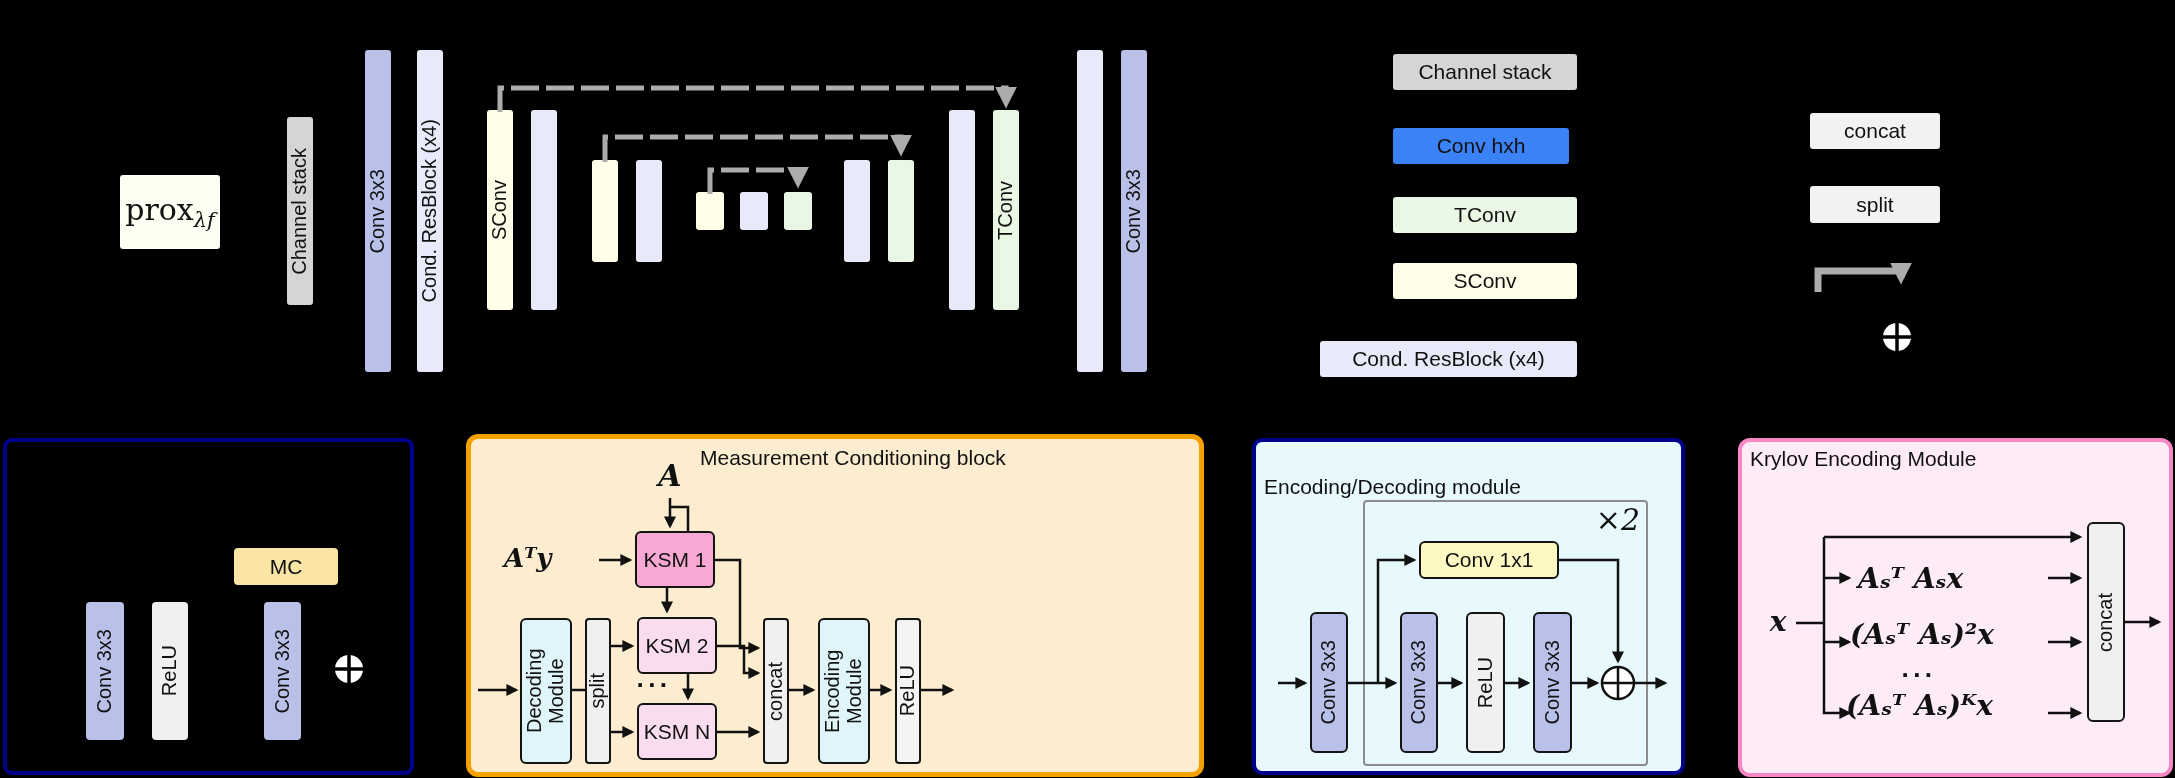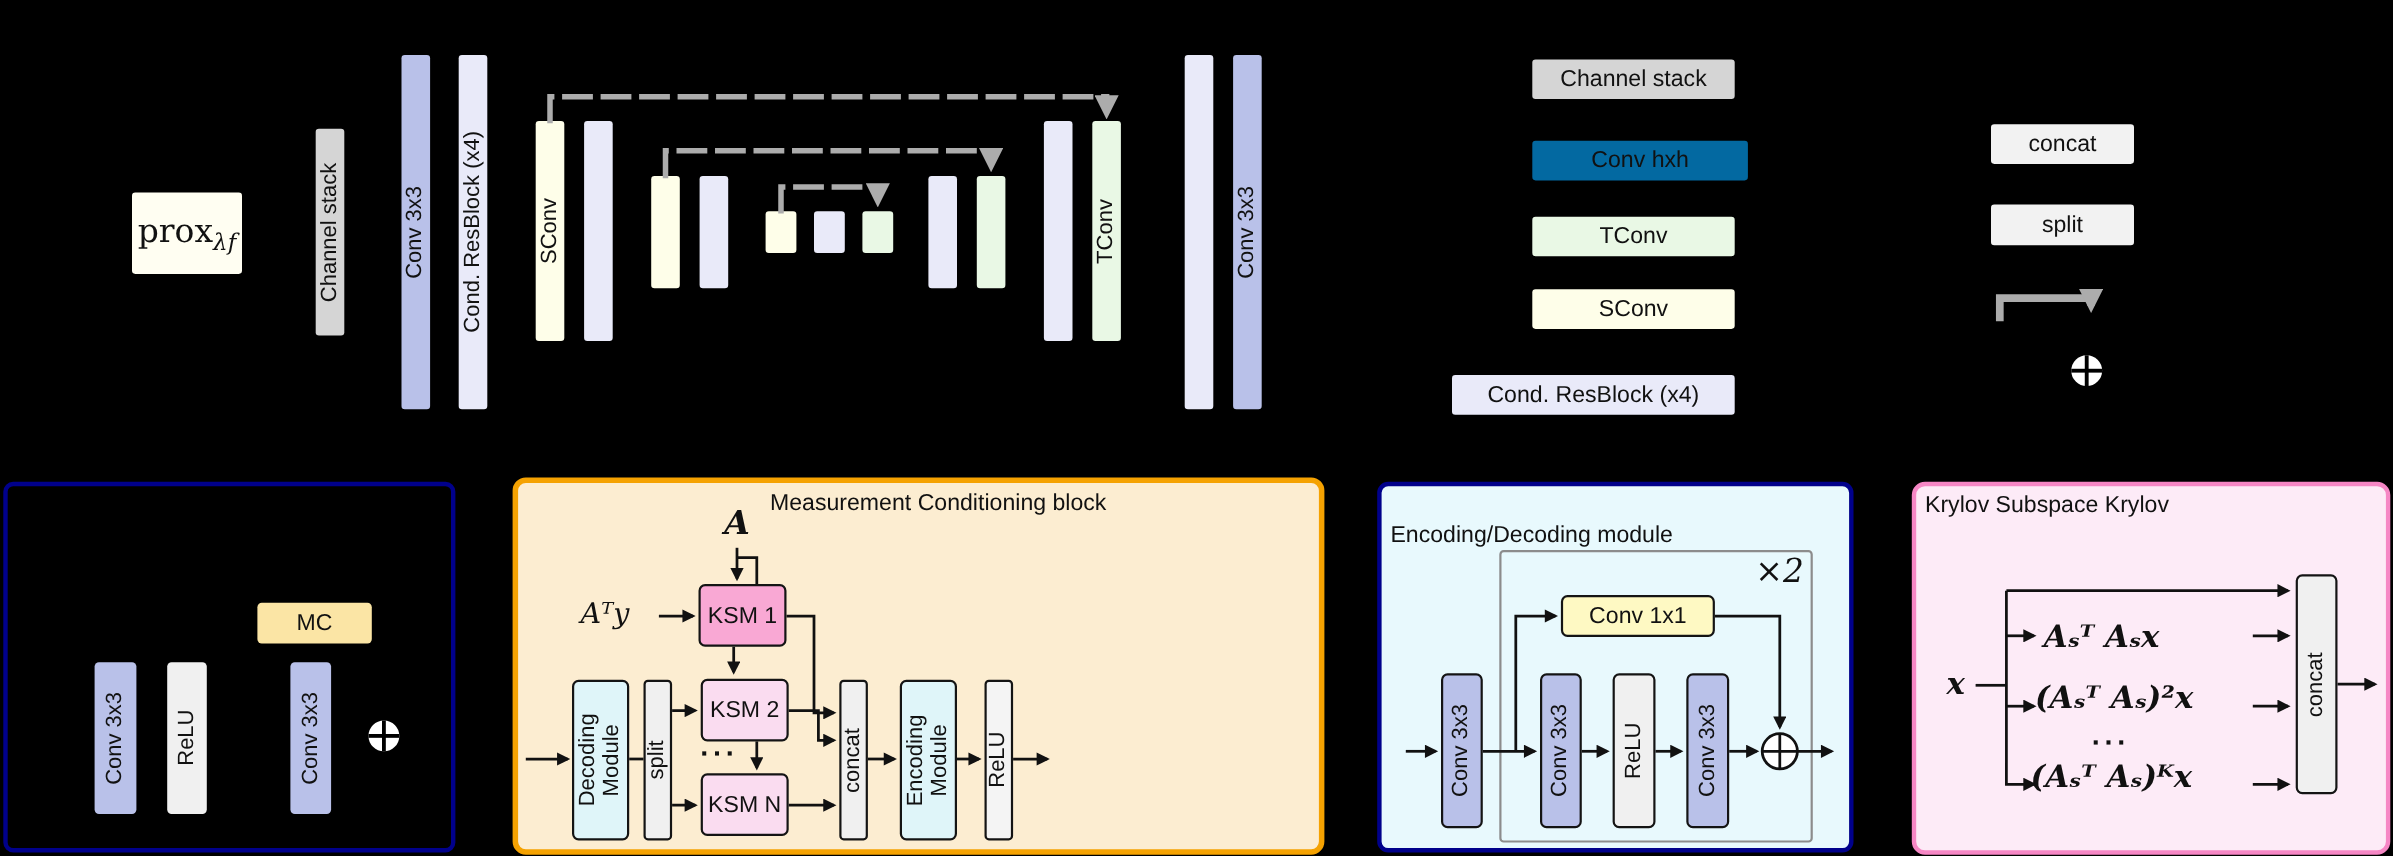"Conv hxh" div.abs { background: #0369a1 -> #3b82f6; width: 196px -> 176px }
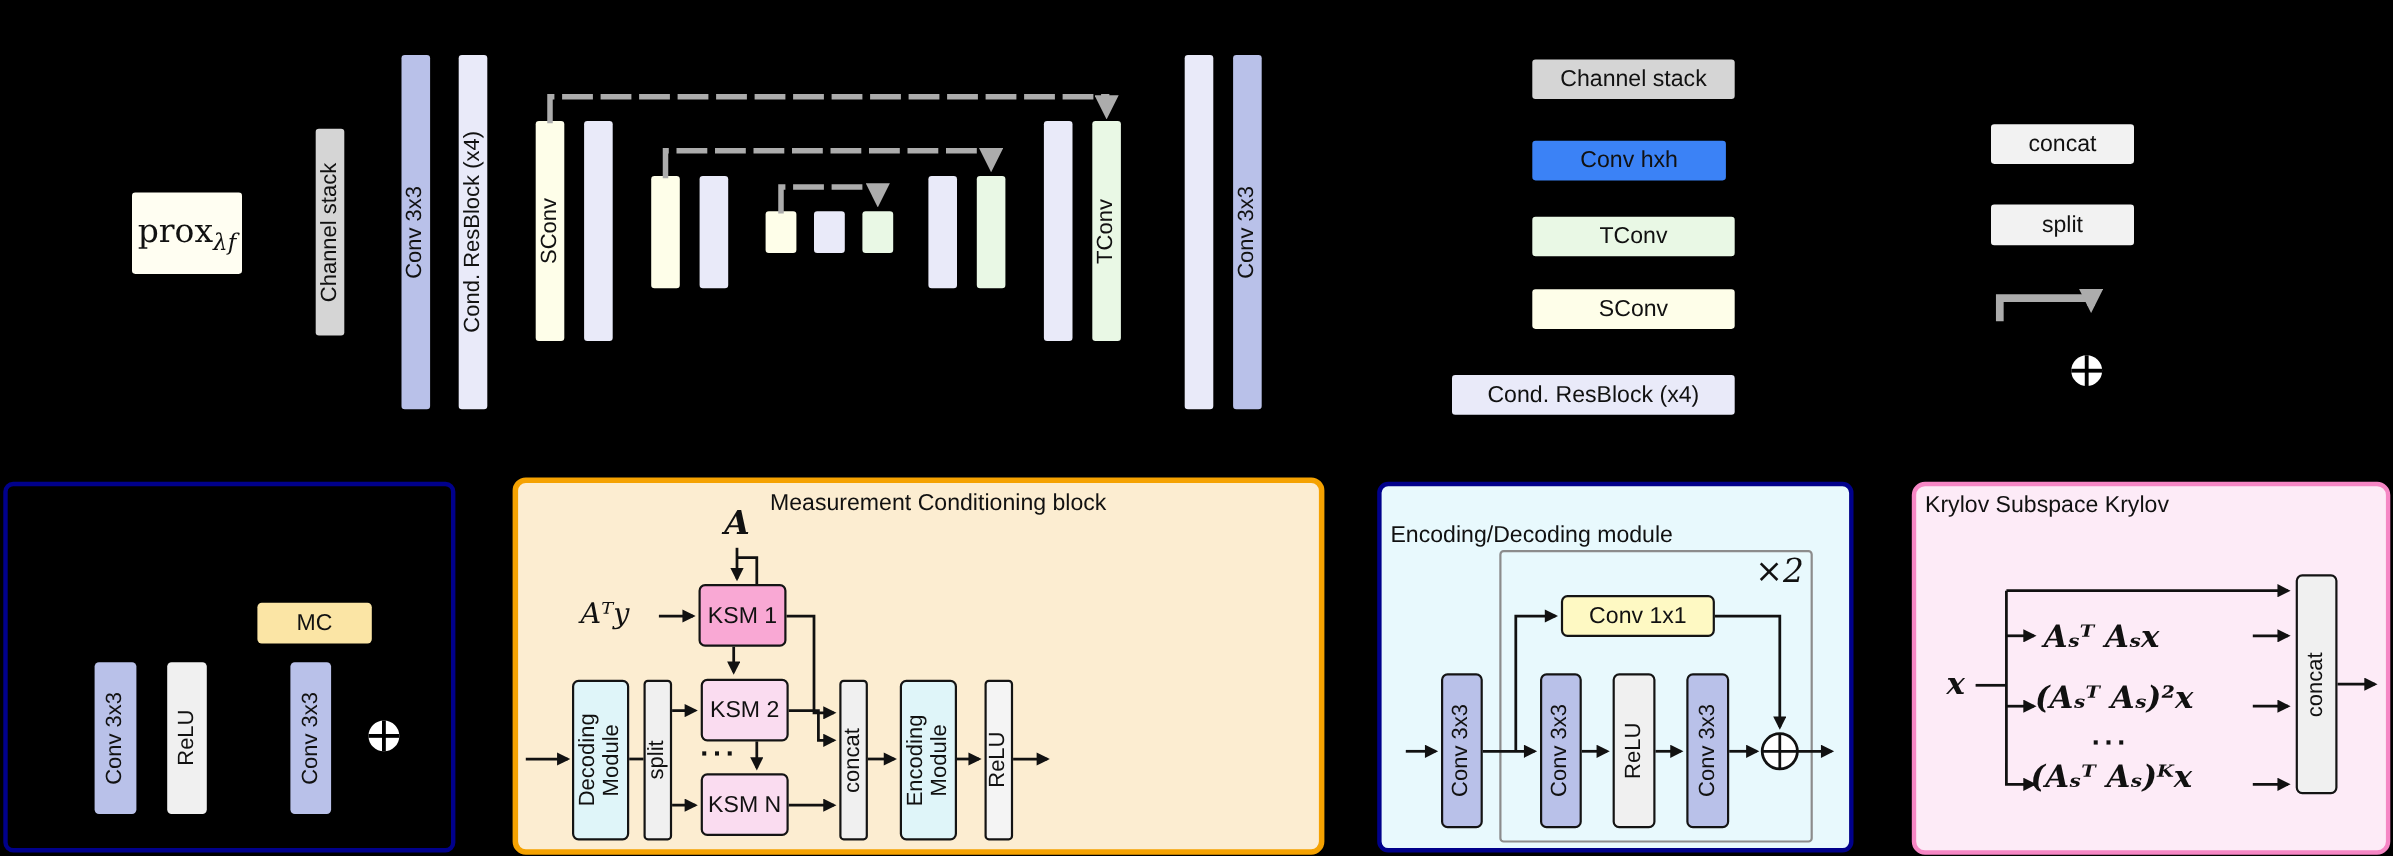"Krylov Subspace Krylov" div.abs { text: Subspace Krylov -> Encoding Module }
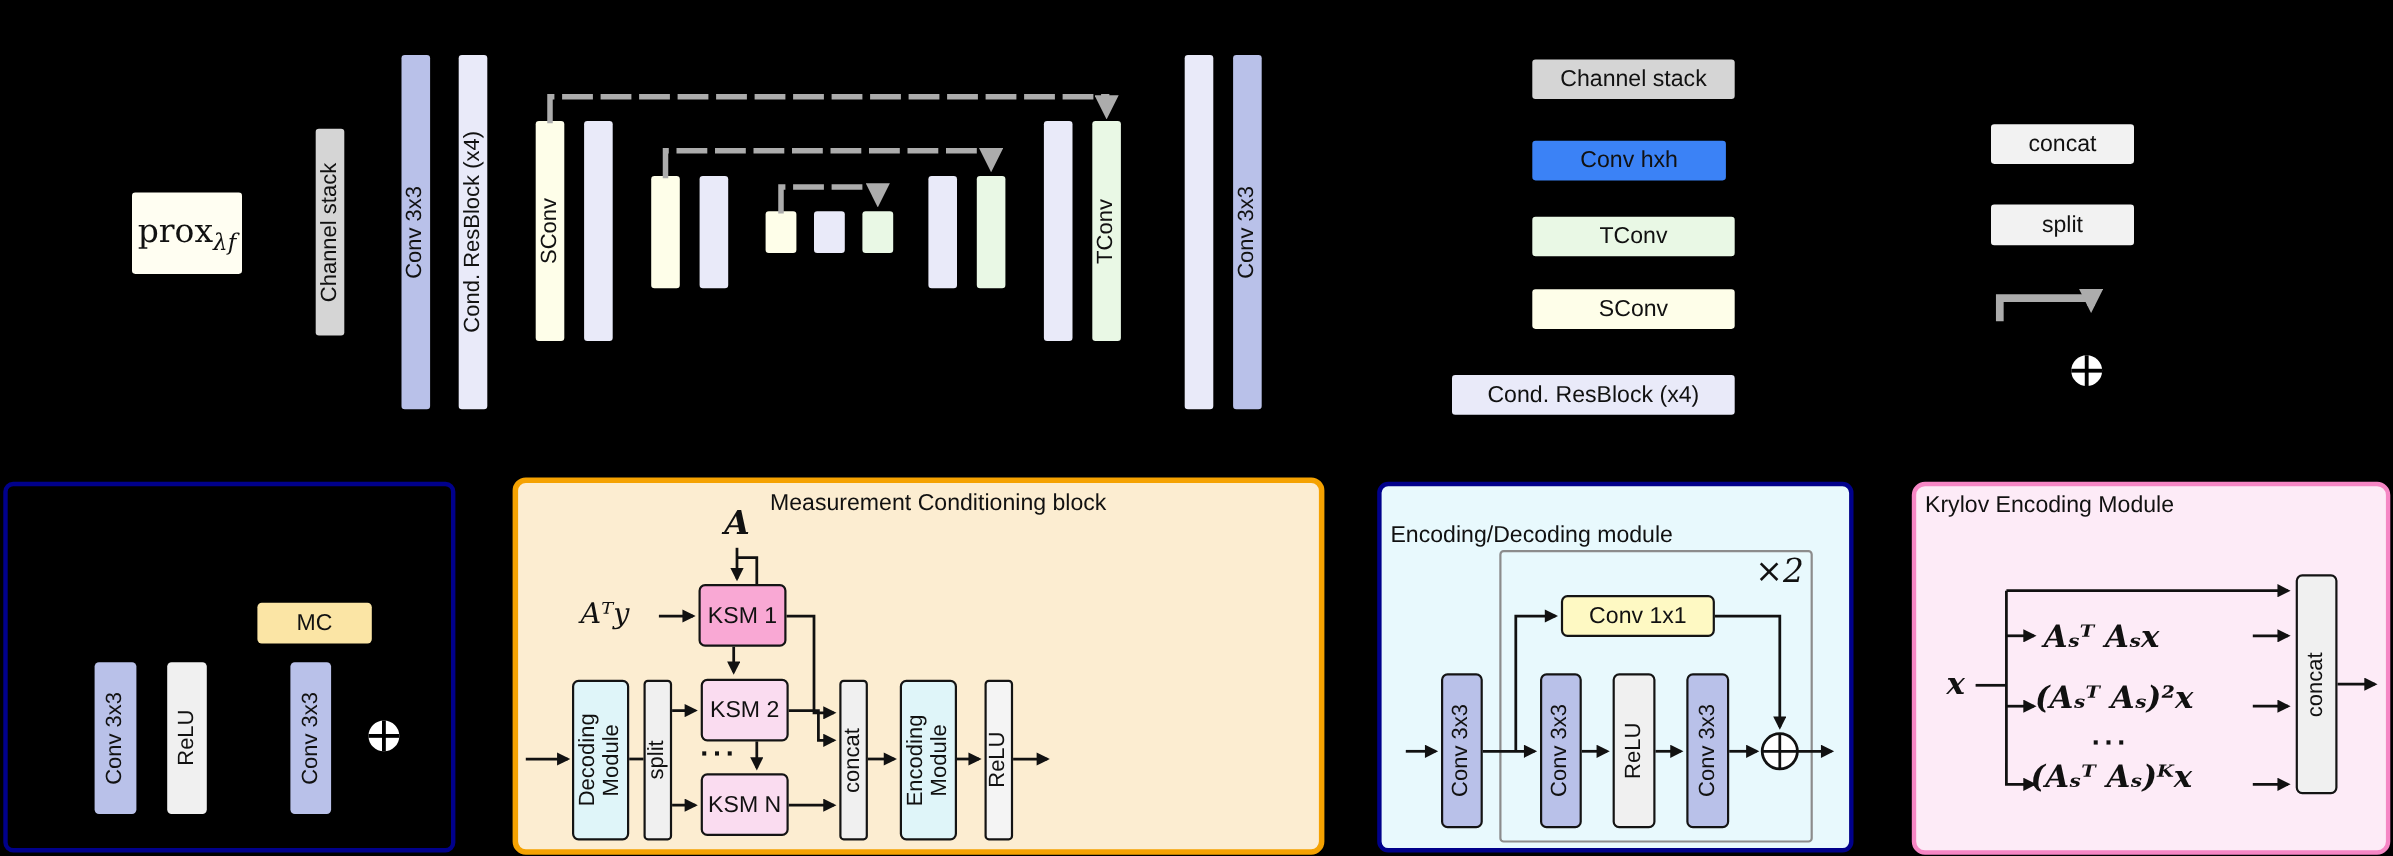"Aᵀy" div.abs { font-weight: 400 -> 700; text-align: center -> left }
